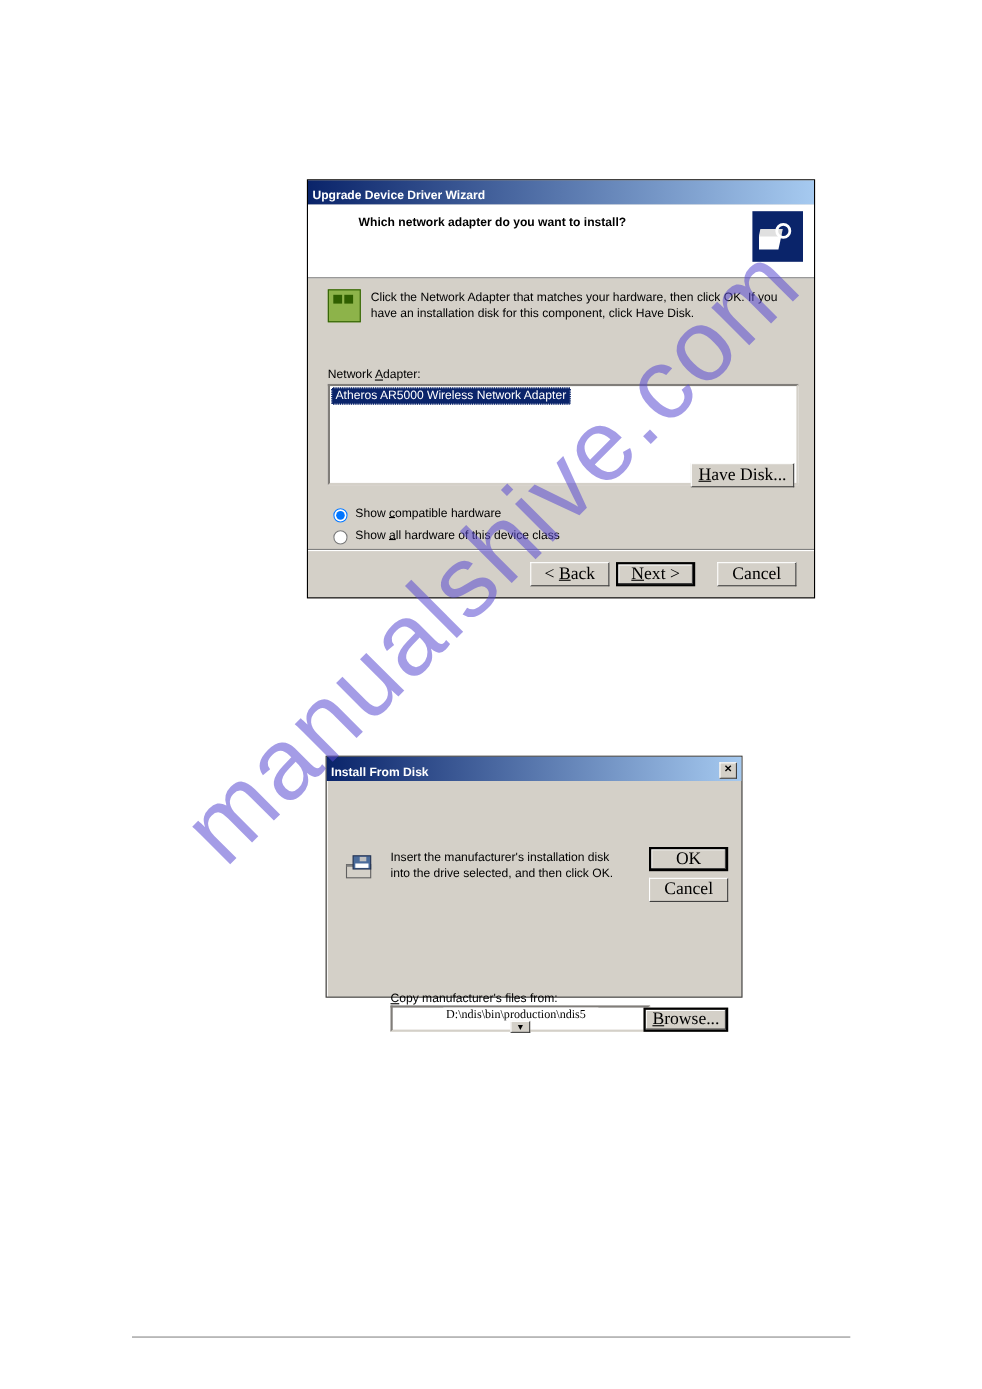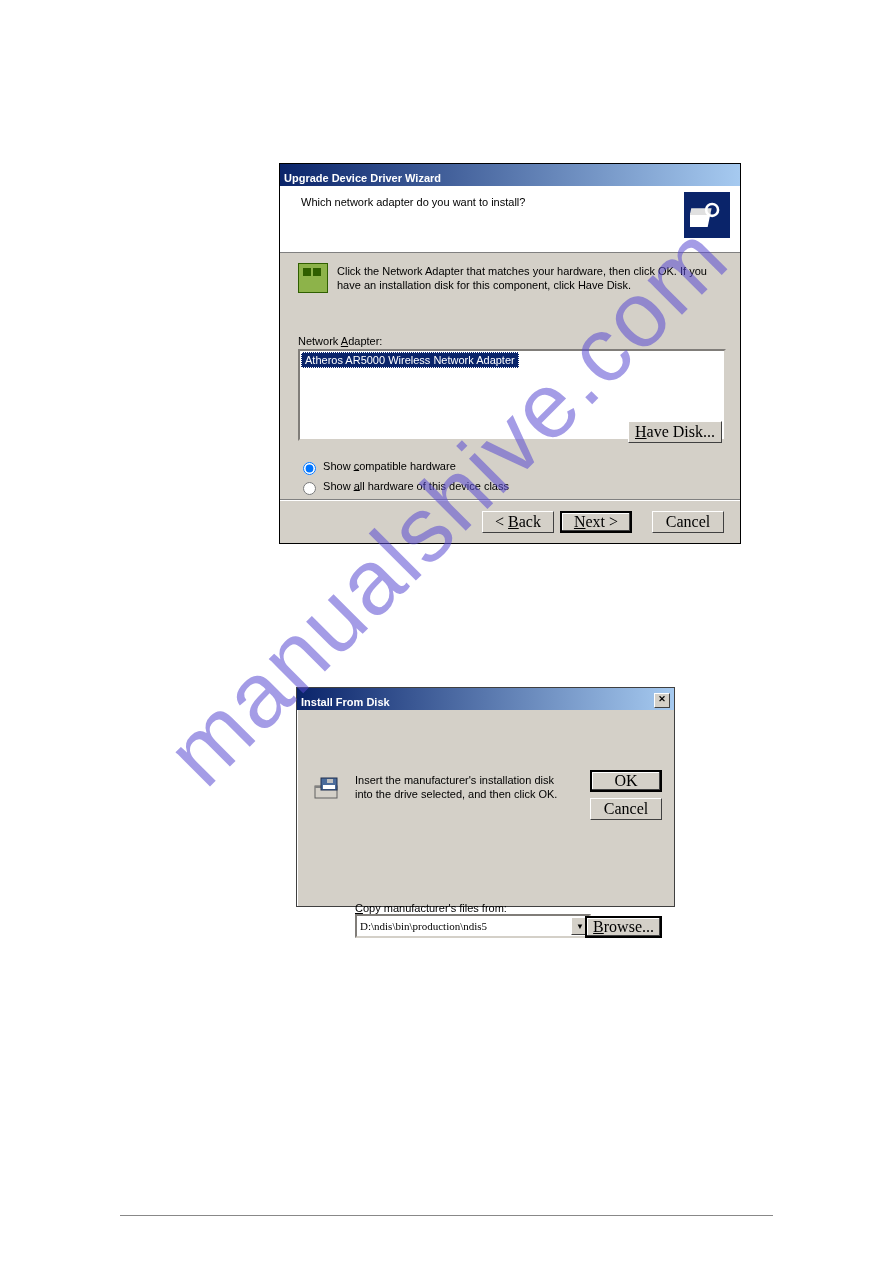"Which network adapter do you" .header-sub { font-weight: none -> bold; margin-left: 3px -> 28px }
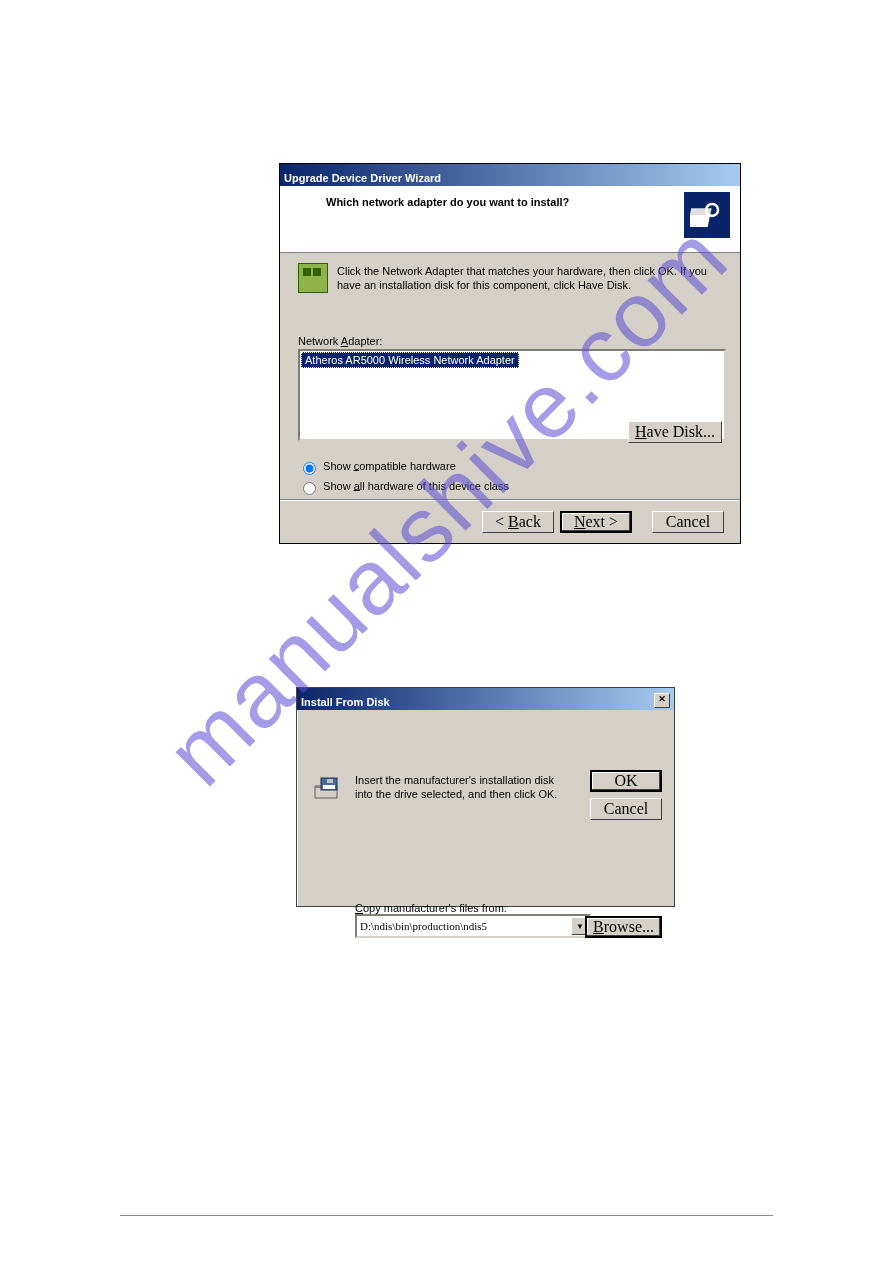"D:\ndis\bin\production\ndis5" .combo { flex-direction: none -> column }
